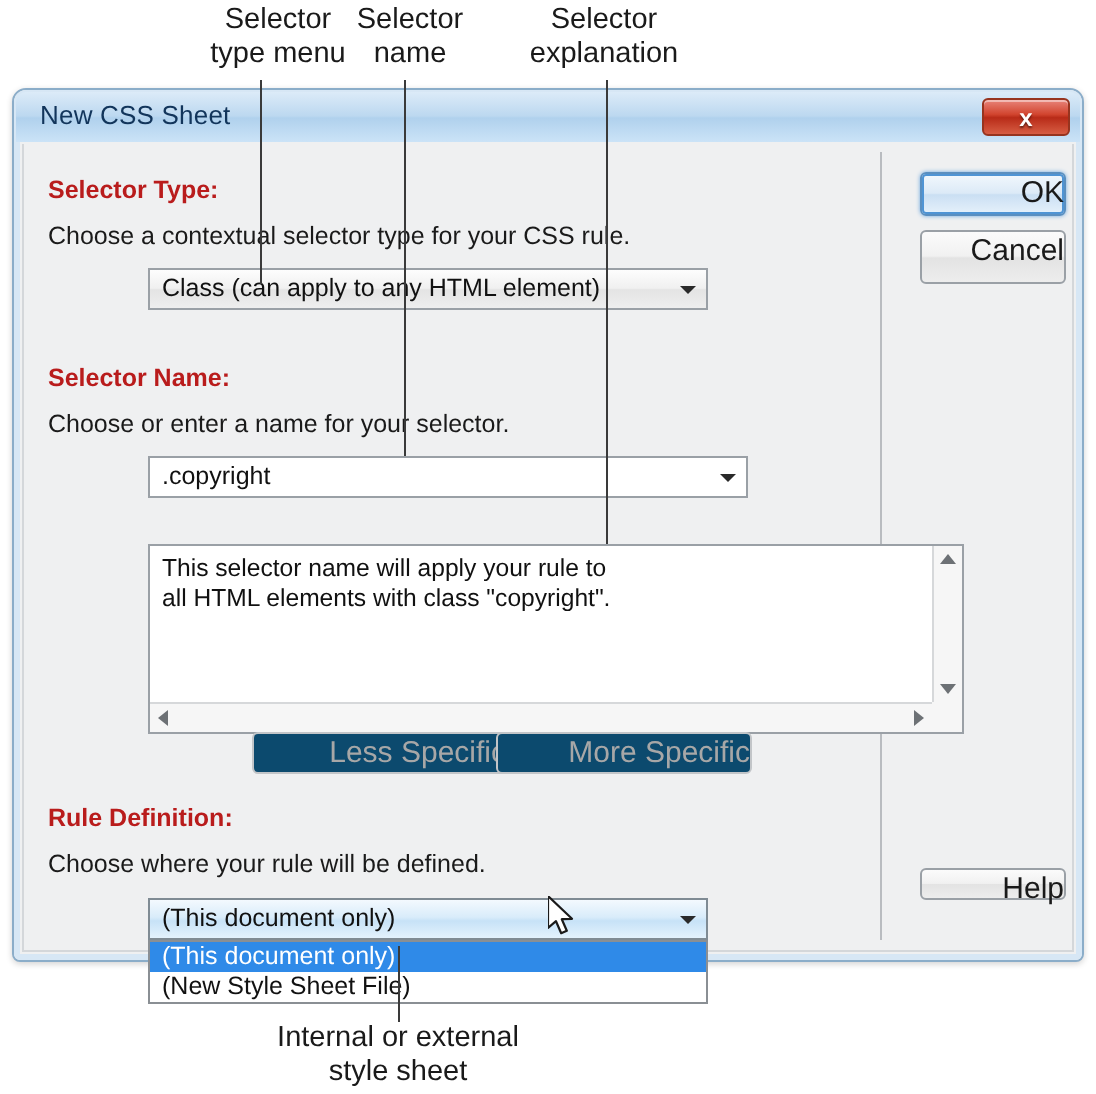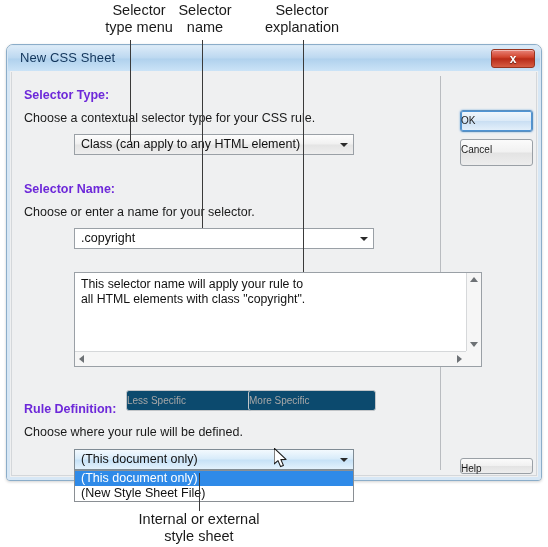"Selector Type:" .sec-head { color: #6d28d9 -> #b91c1c }
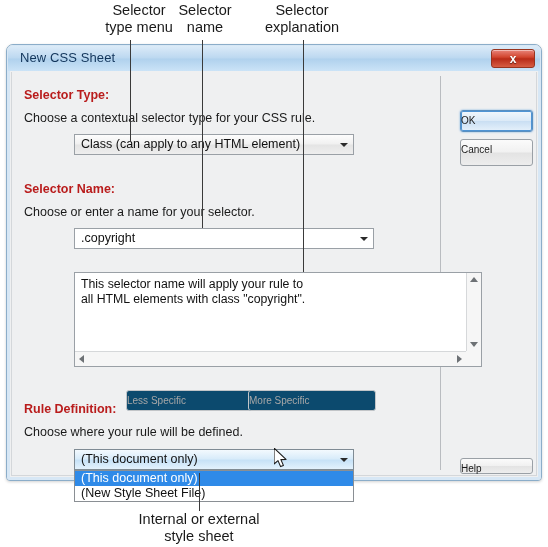"OK" .btn { font-size: 10px -> 15px; margin-top: 24px -> none; text-align: left -> right }
